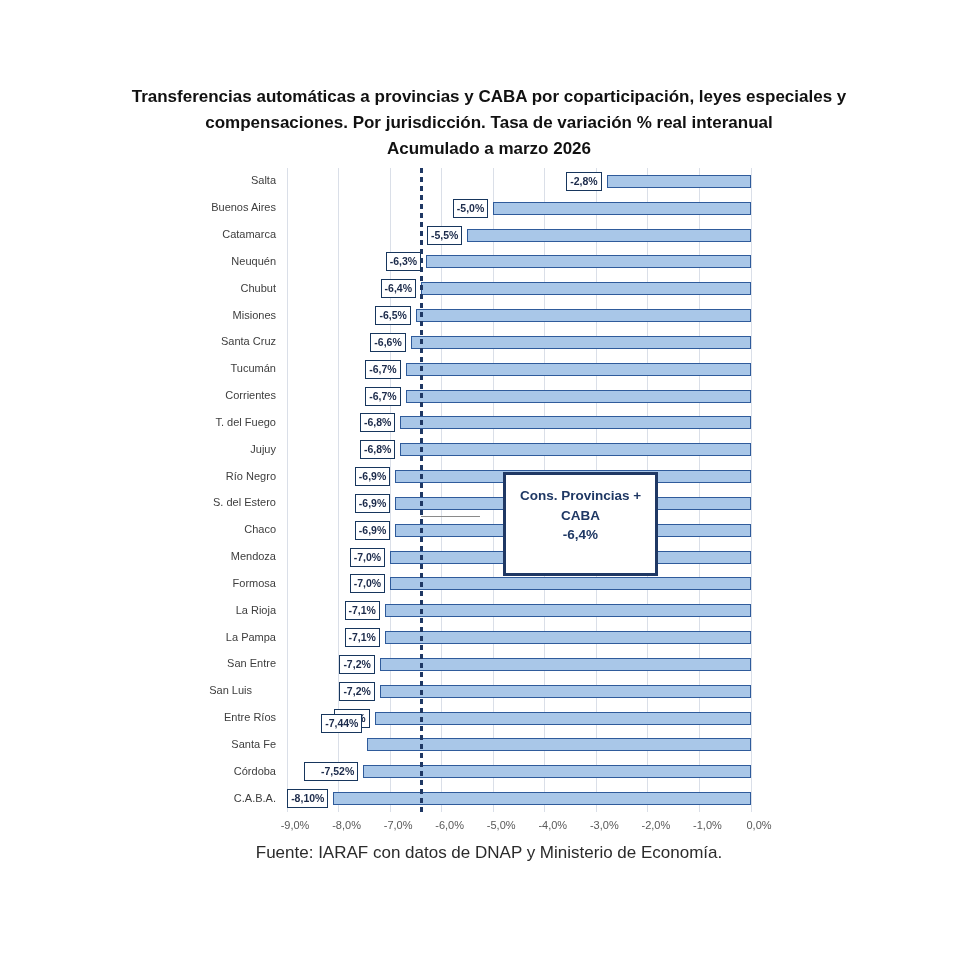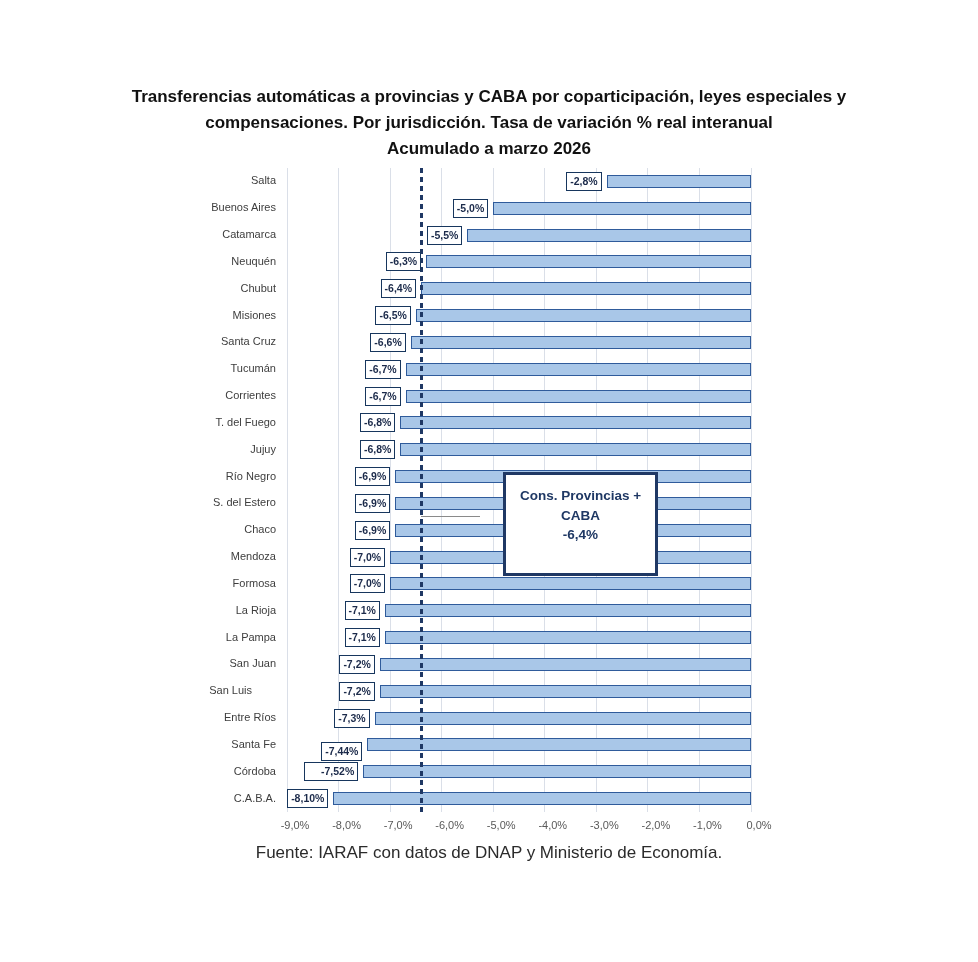"San Juan" div.cat-label { text: Juan -> Entre }
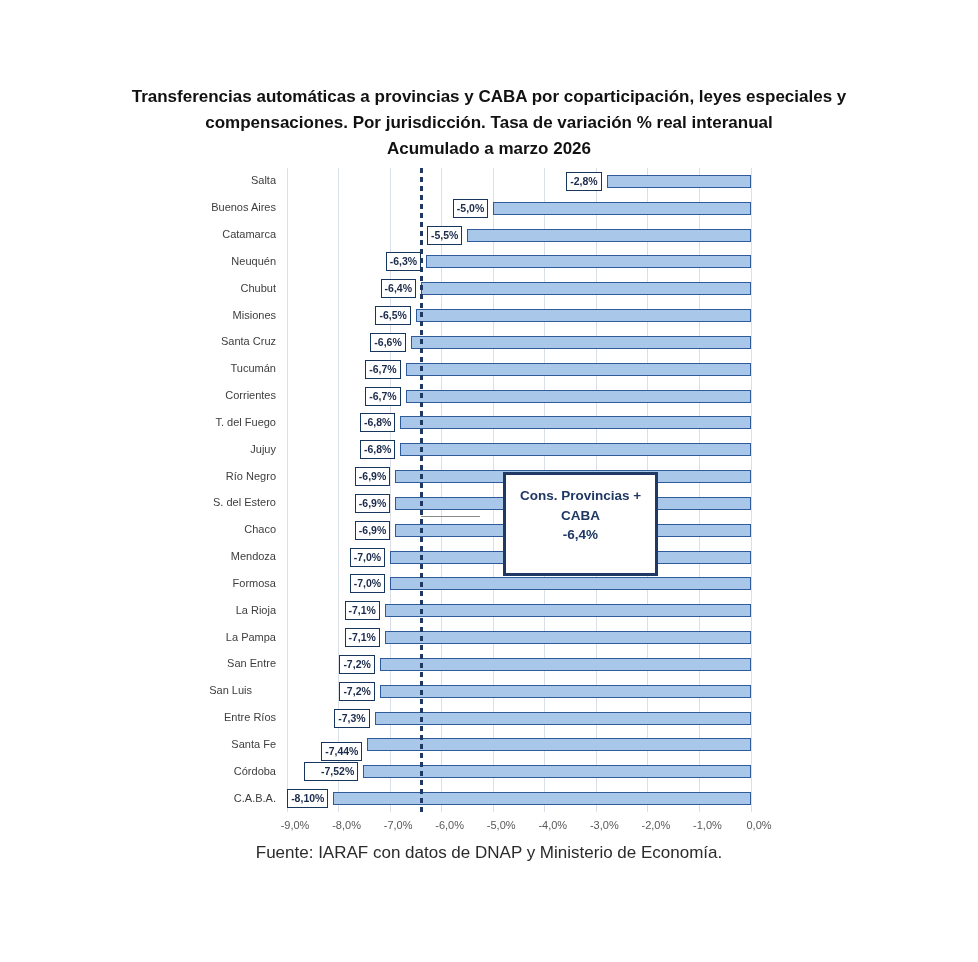"-7,44%" div.val-label { top: 742px -> 714px }
